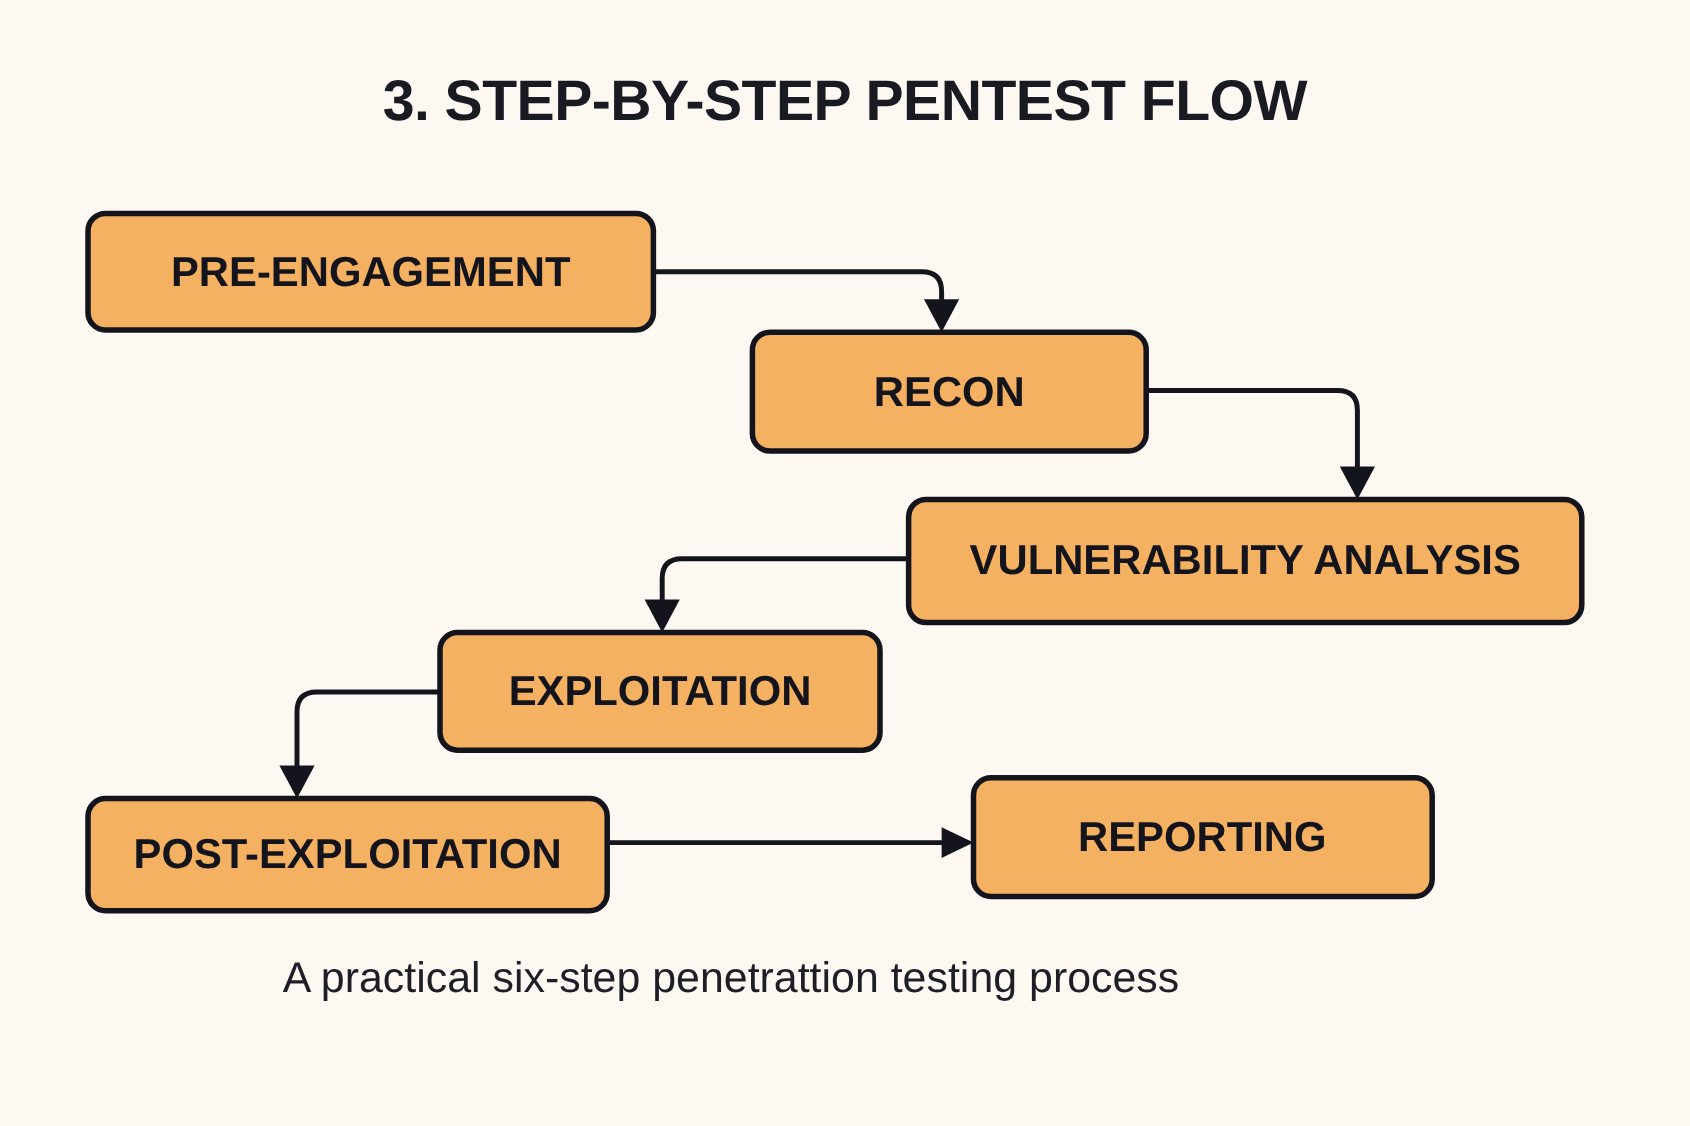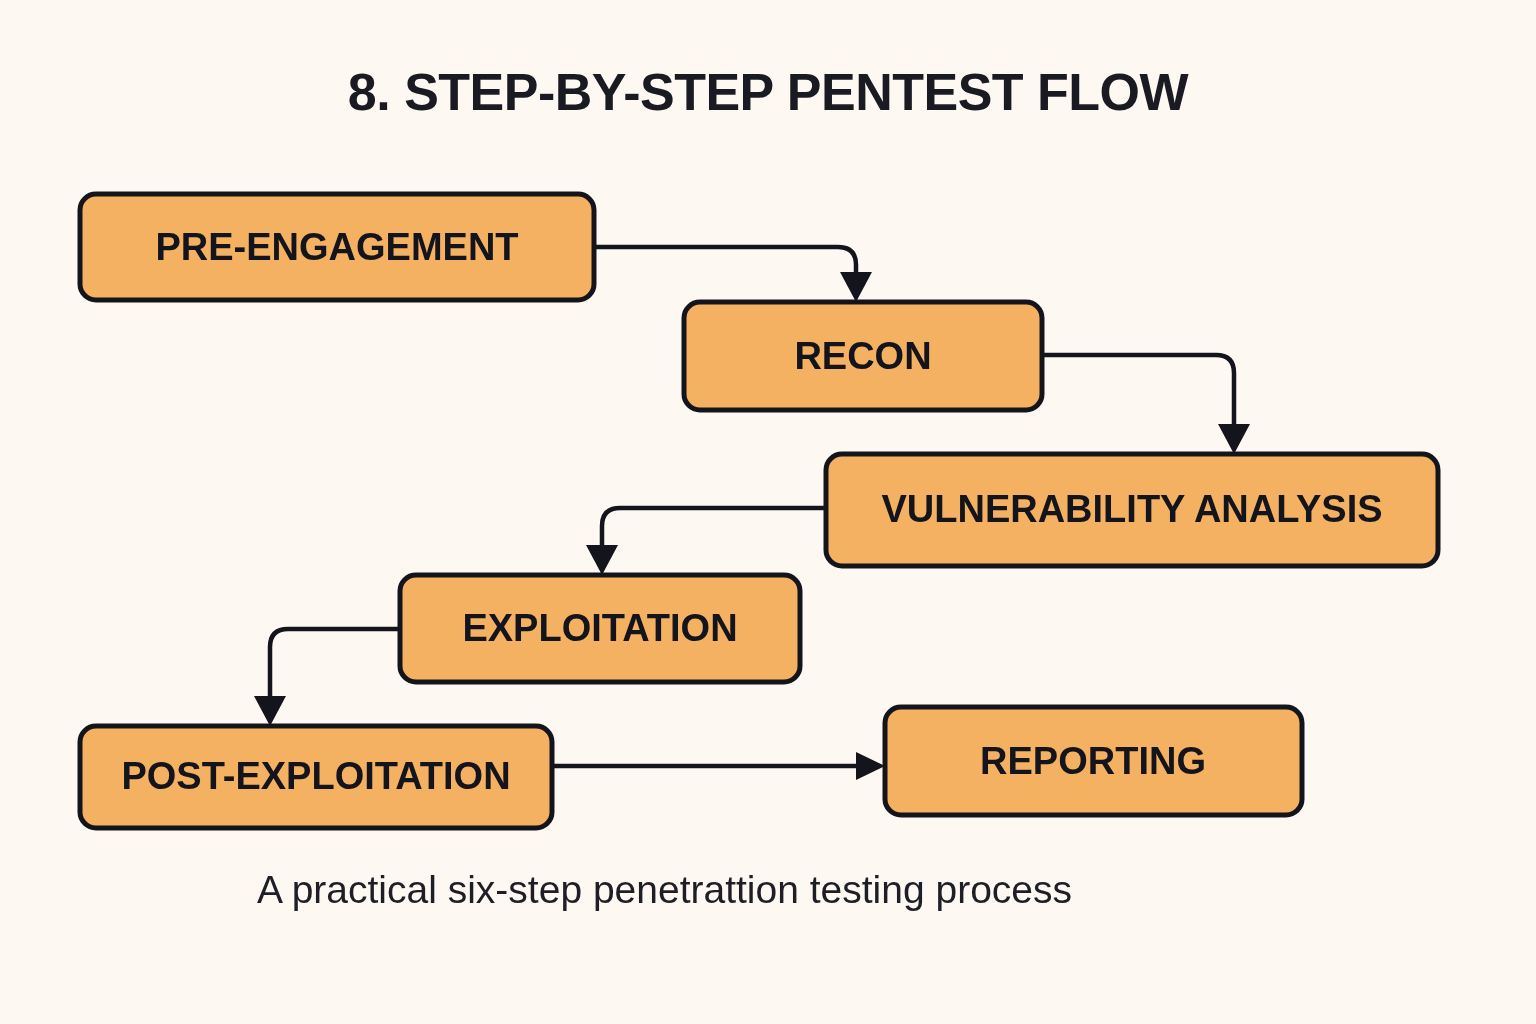"8. STEP-BY-STEP PENTEST FLOW" div { text: 8 -> 3 }
